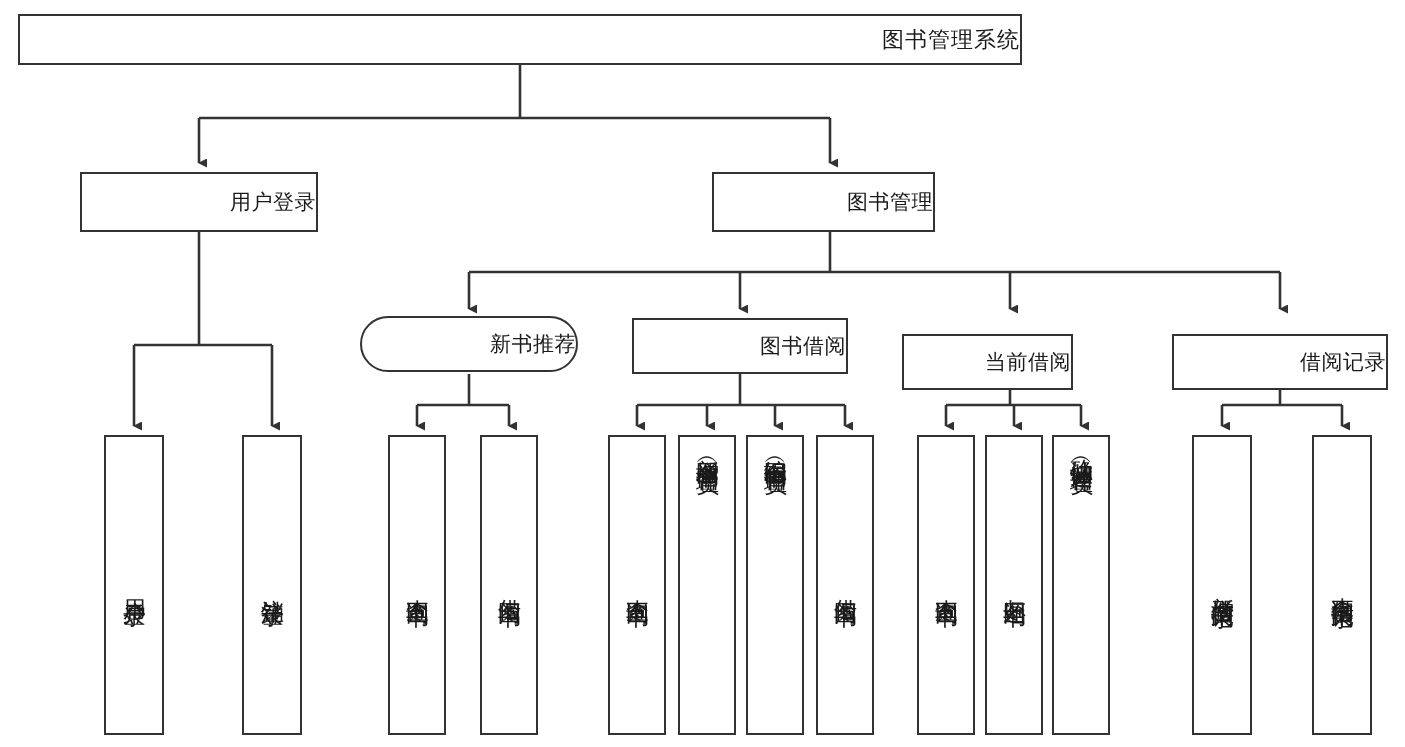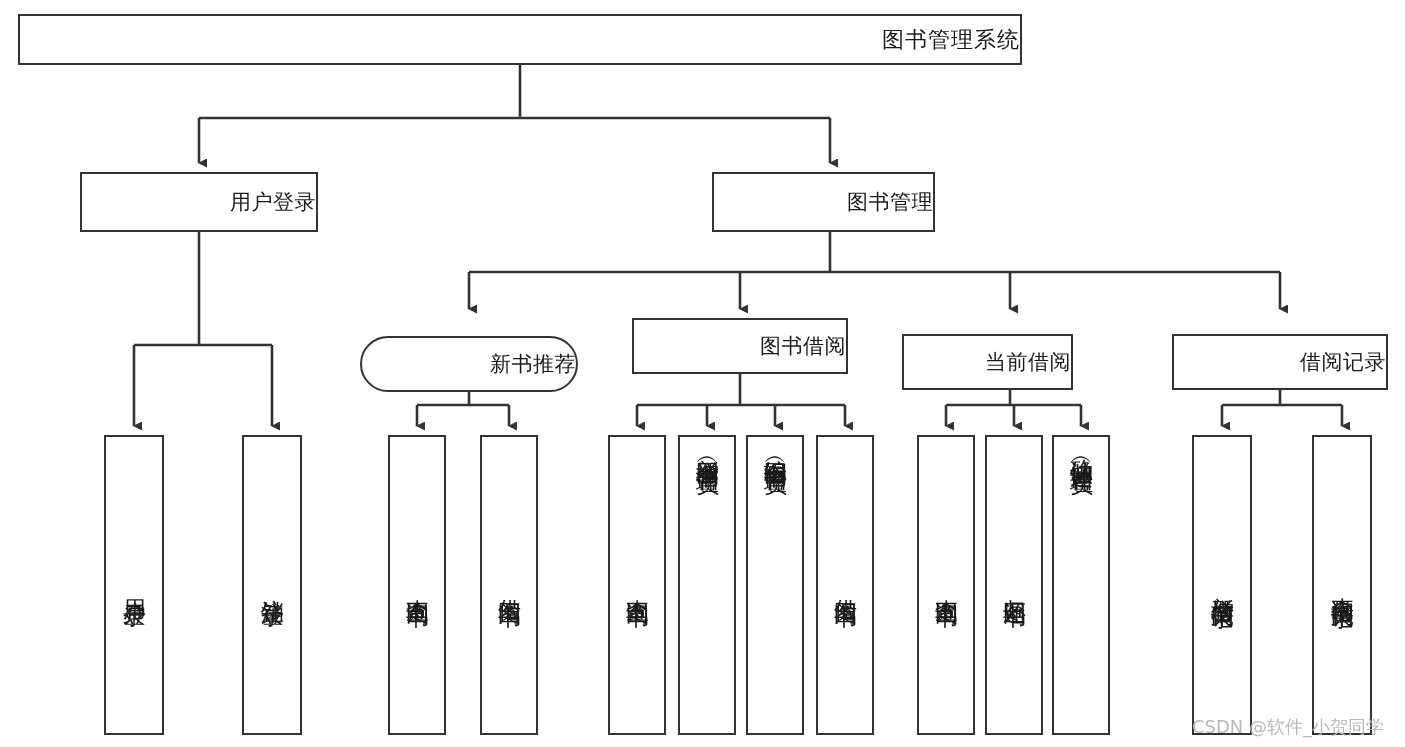"新书推荐" div.node { top: 336px -> 316px }
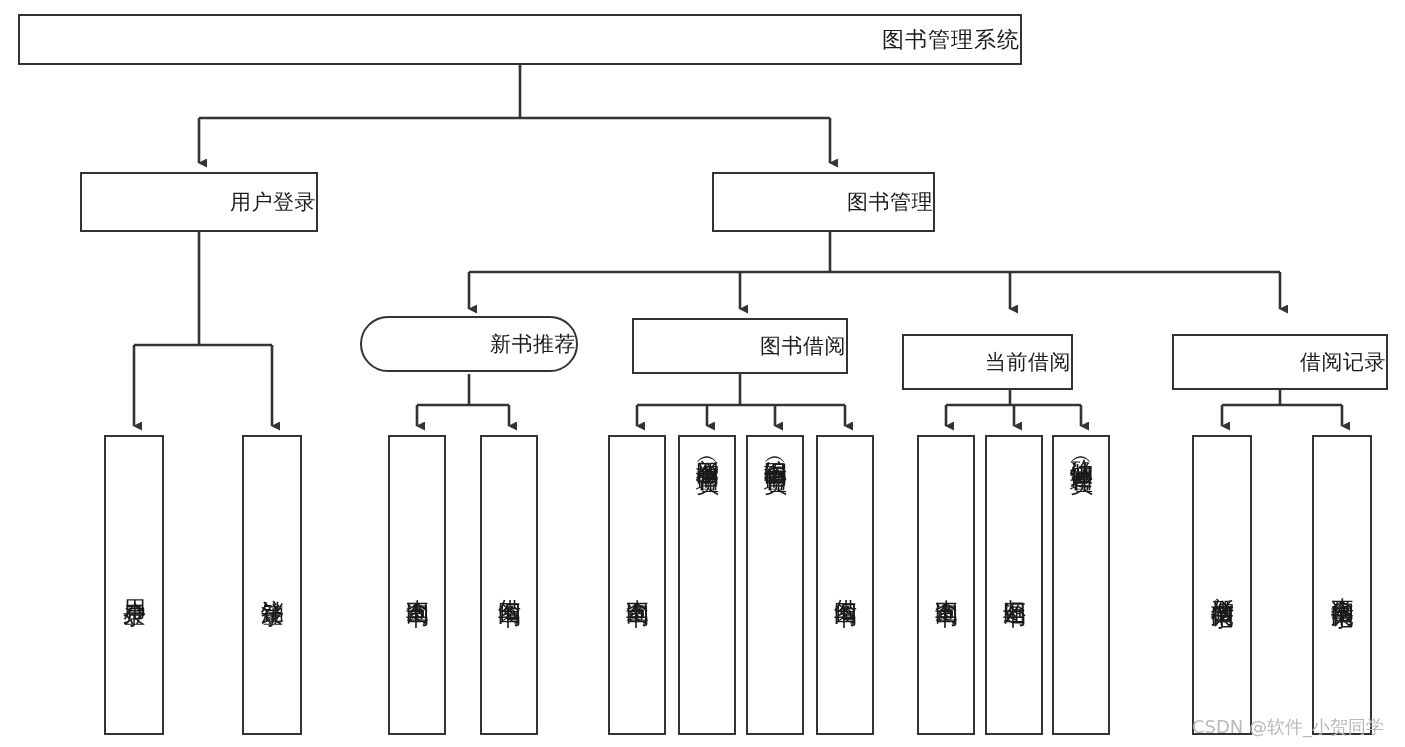"CSDN @软件_小贺同学" div { html: <div>CSDN @软件_小贺同学</div> -> none }
